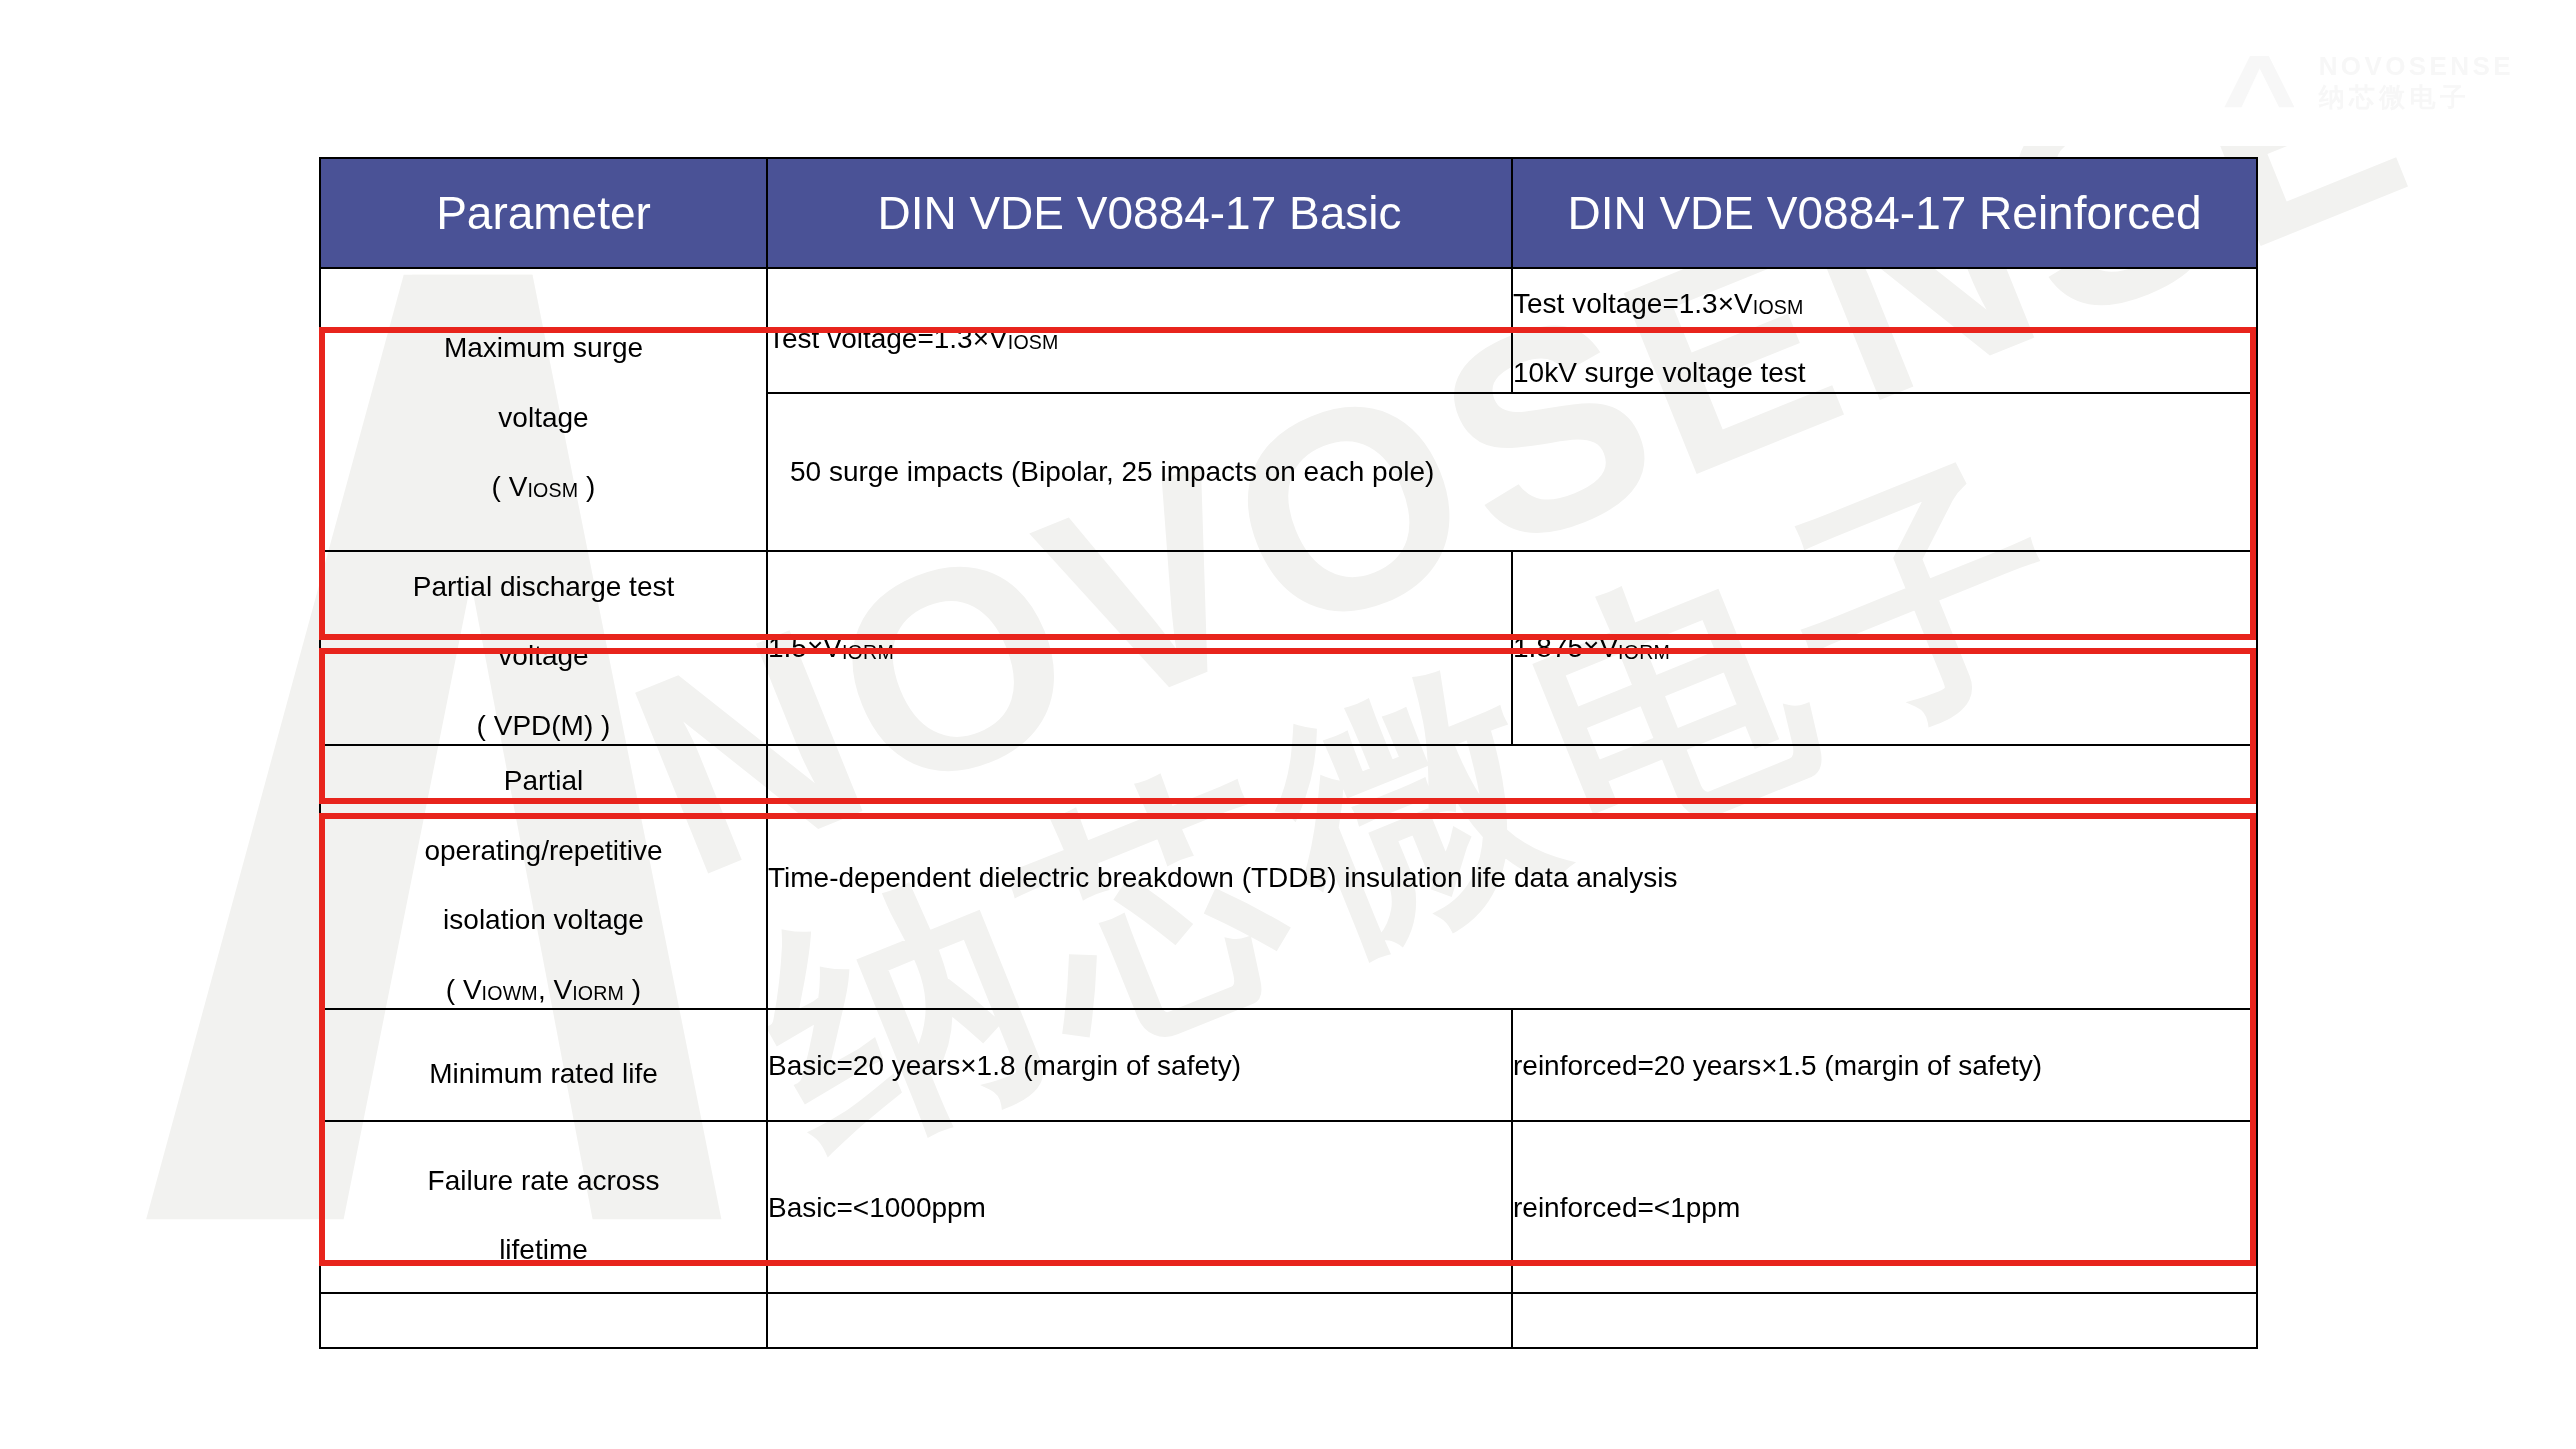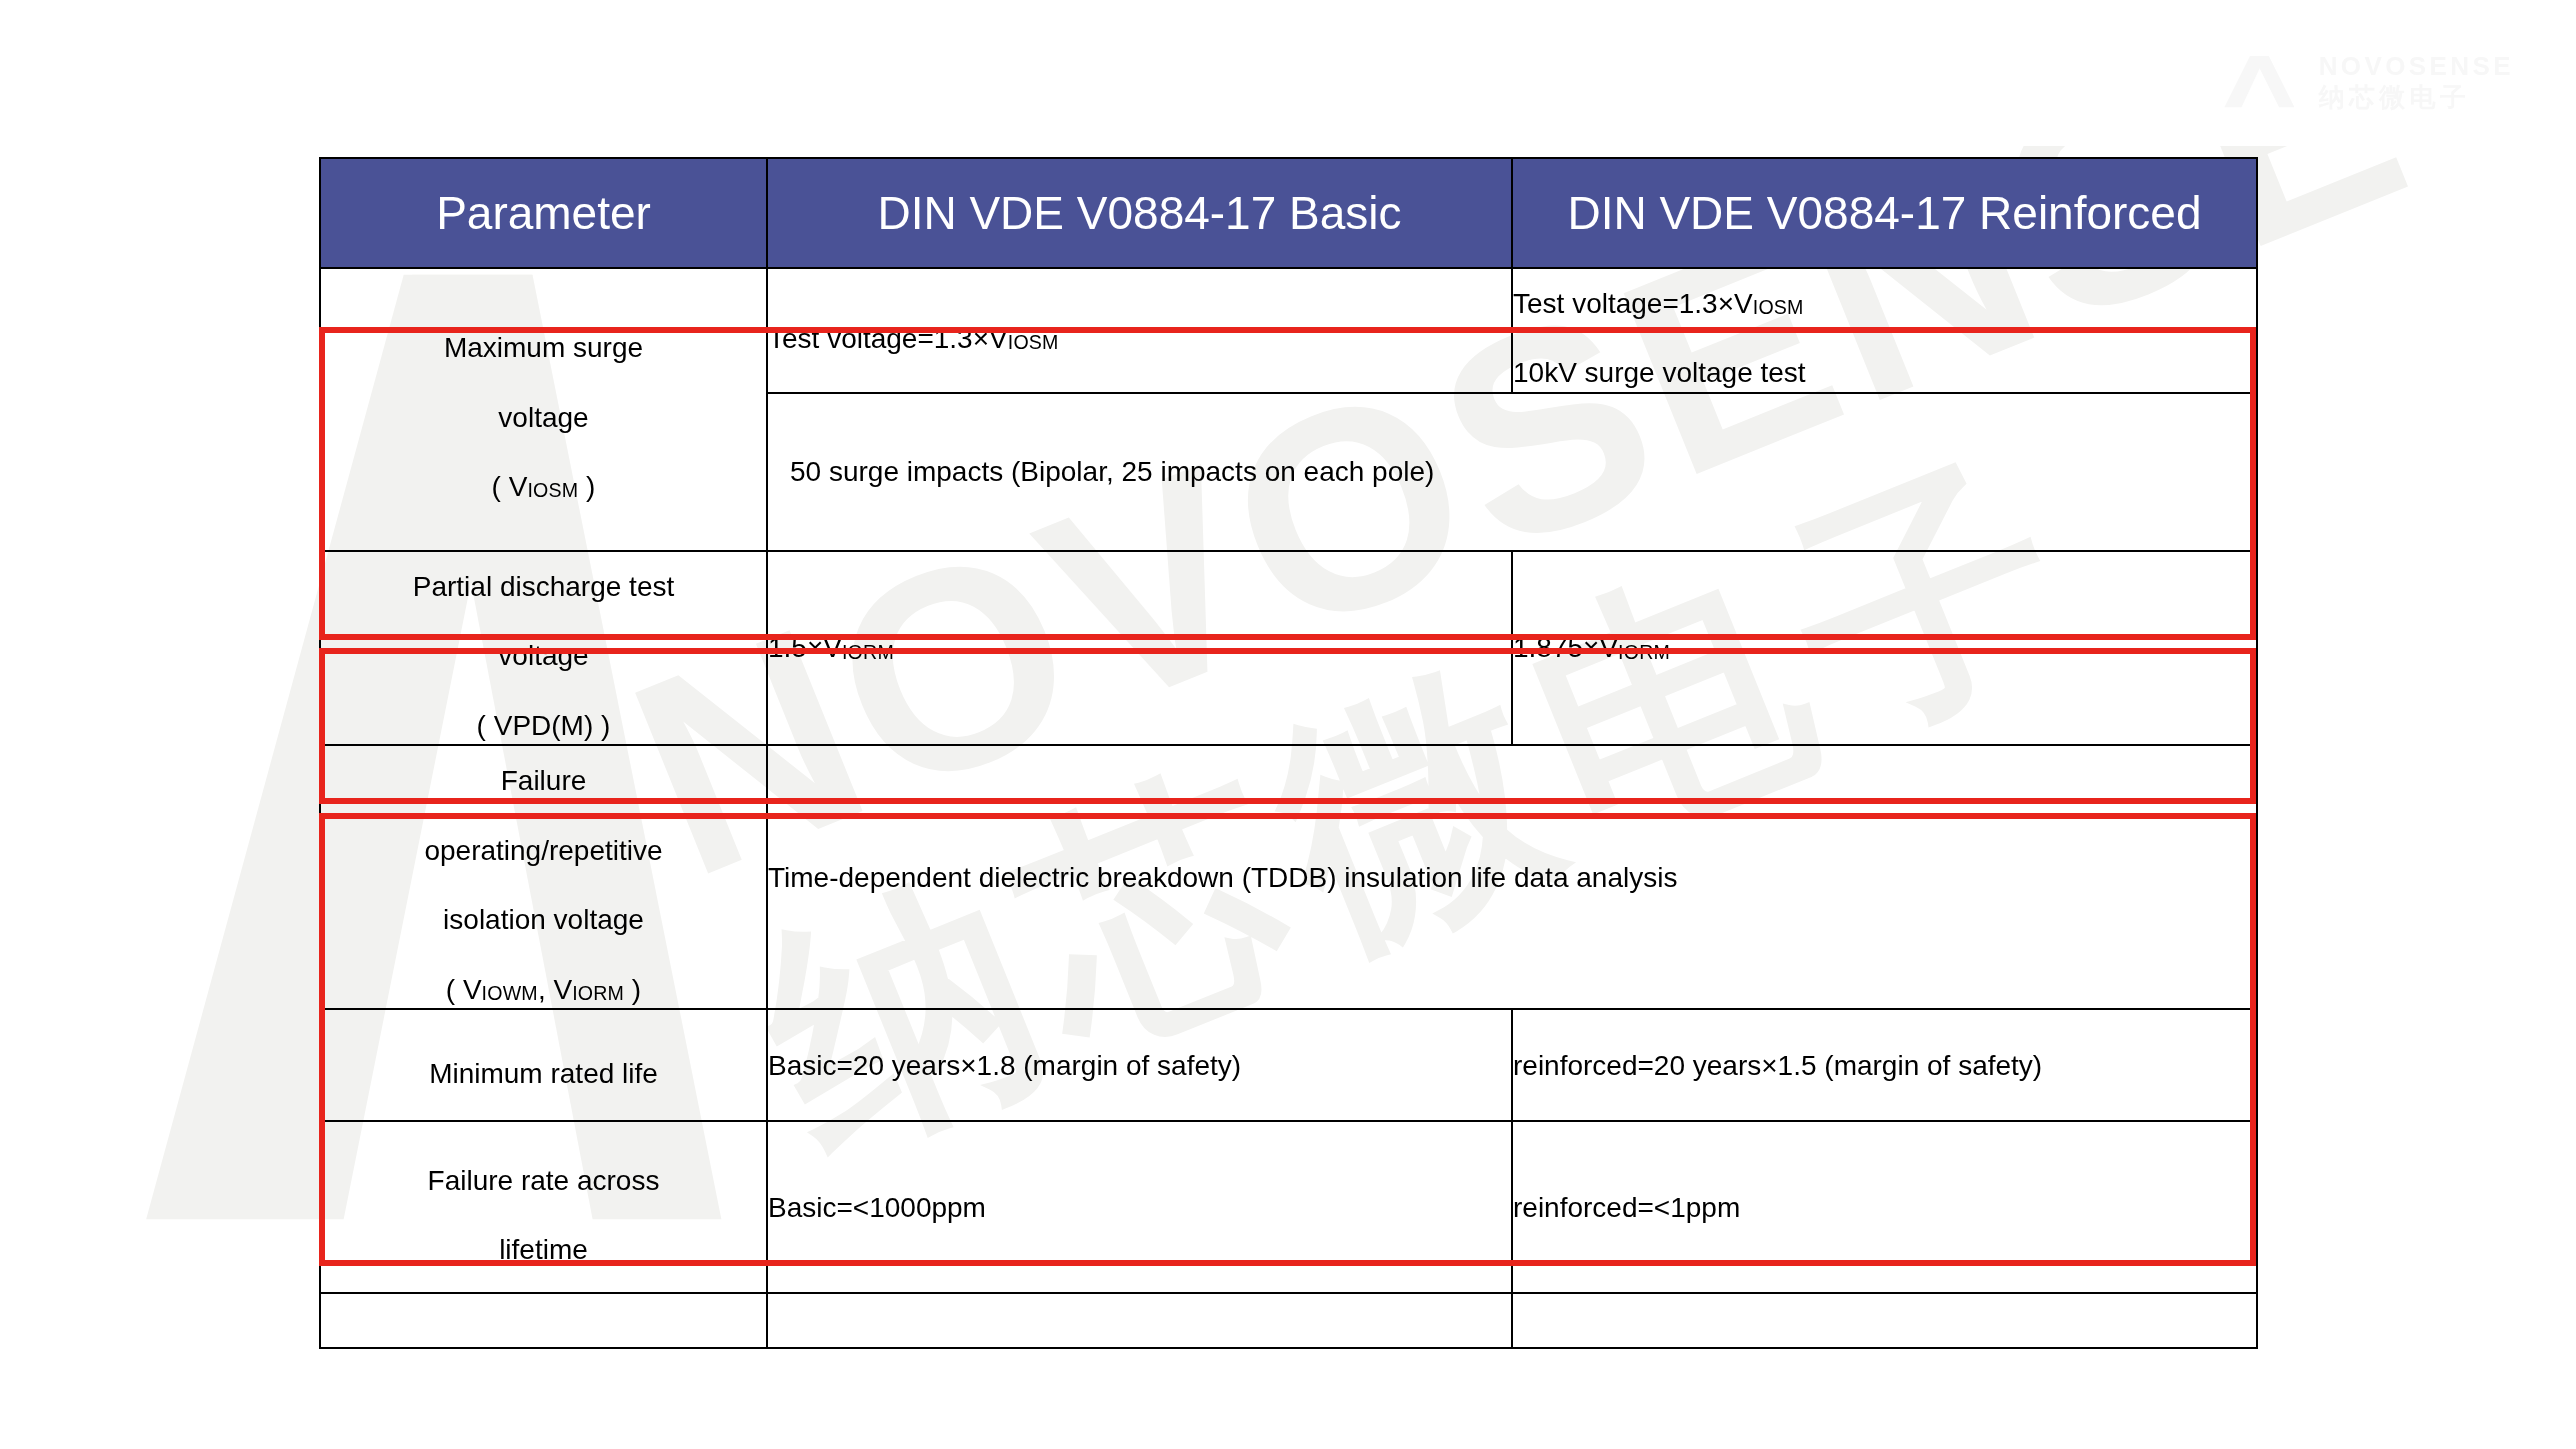"Failure" span.ln { text: Failure -> Partial }
